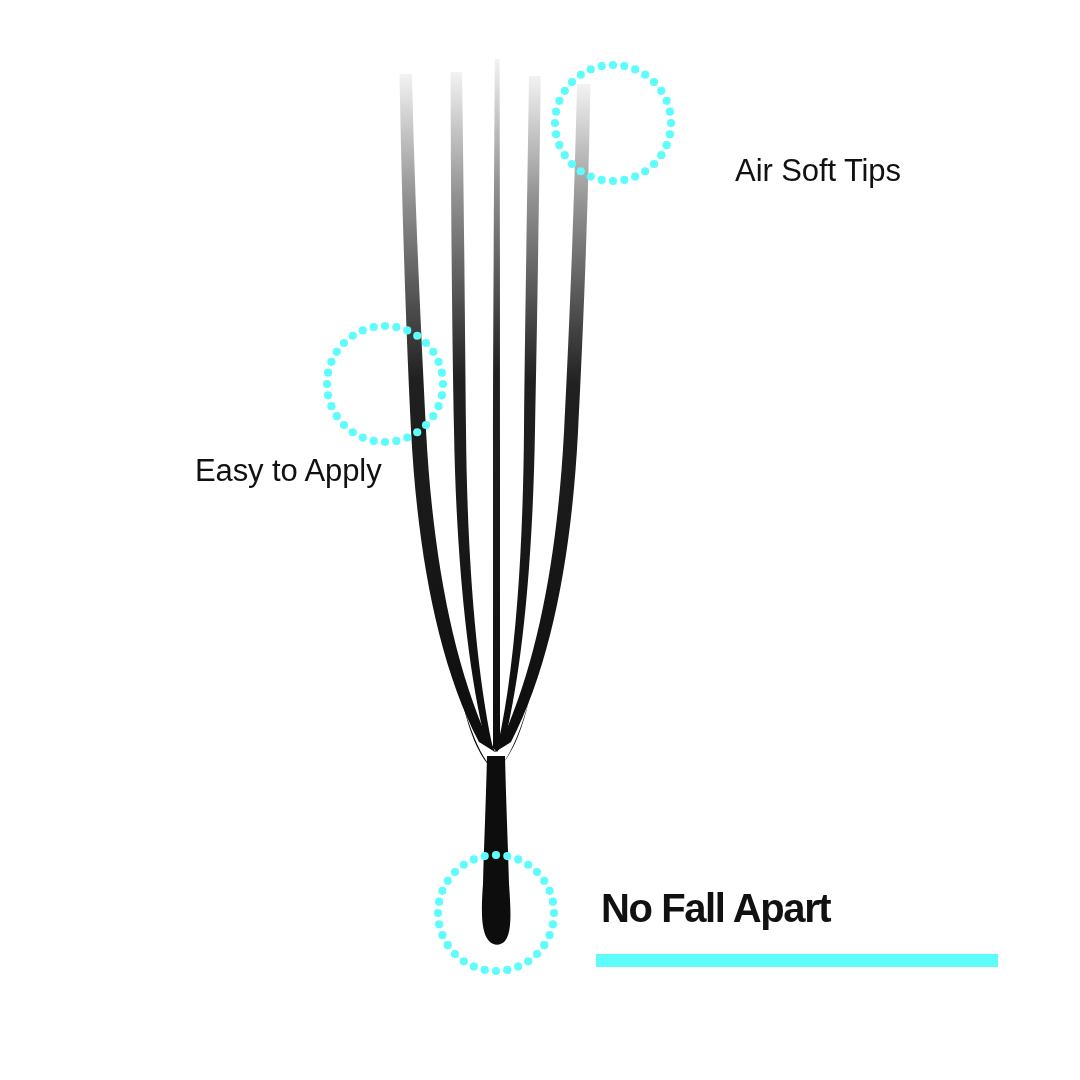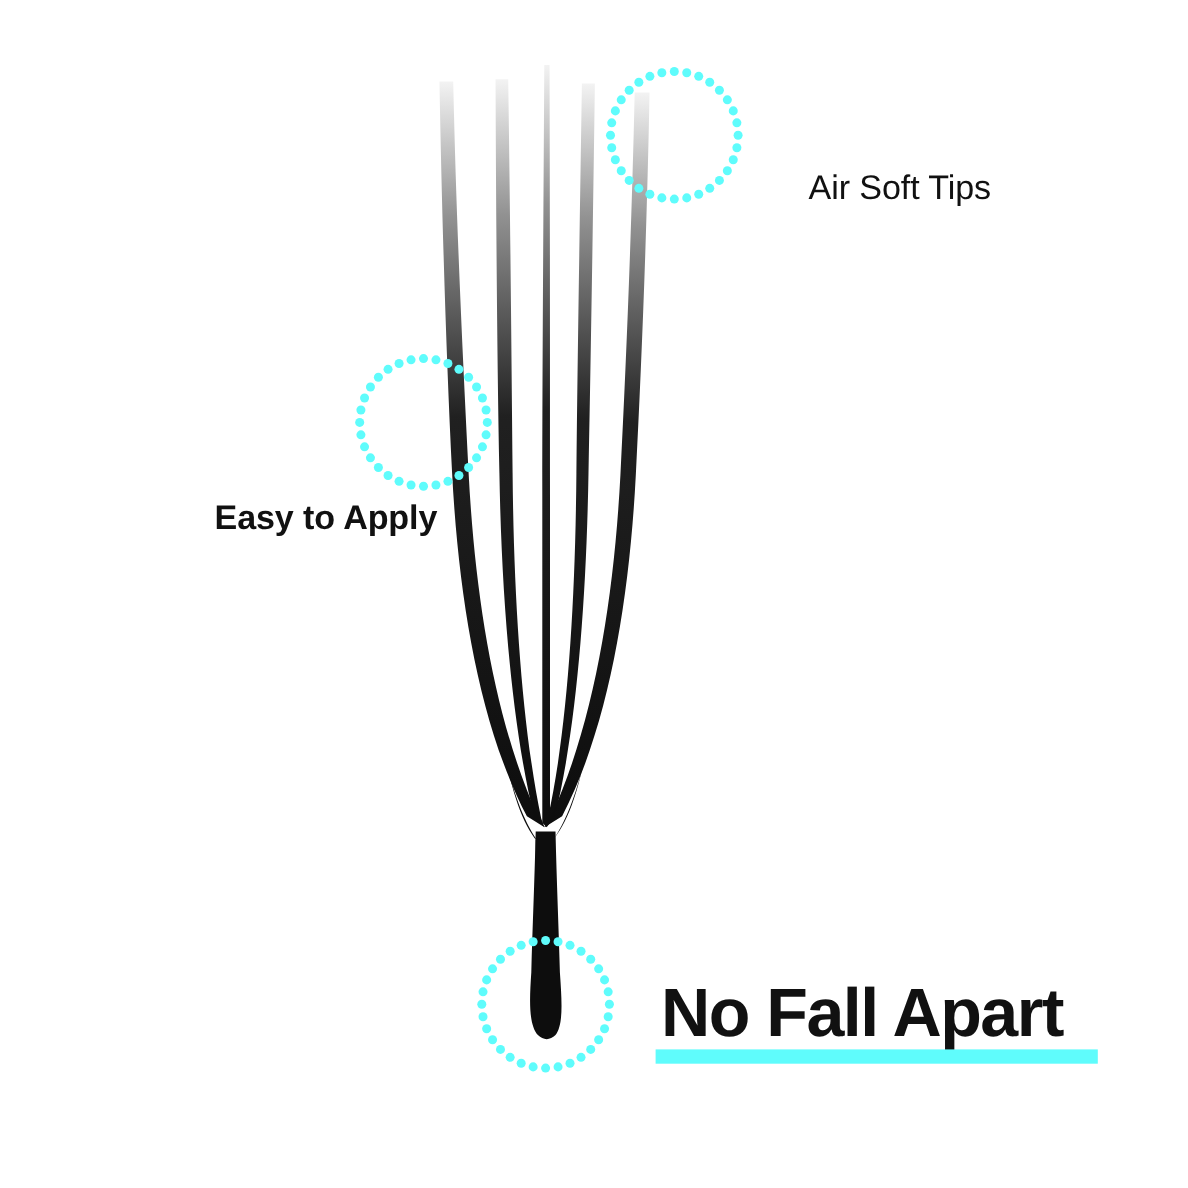"Easy to Apply" .label-easy { font-weight: 700 -> 400 }
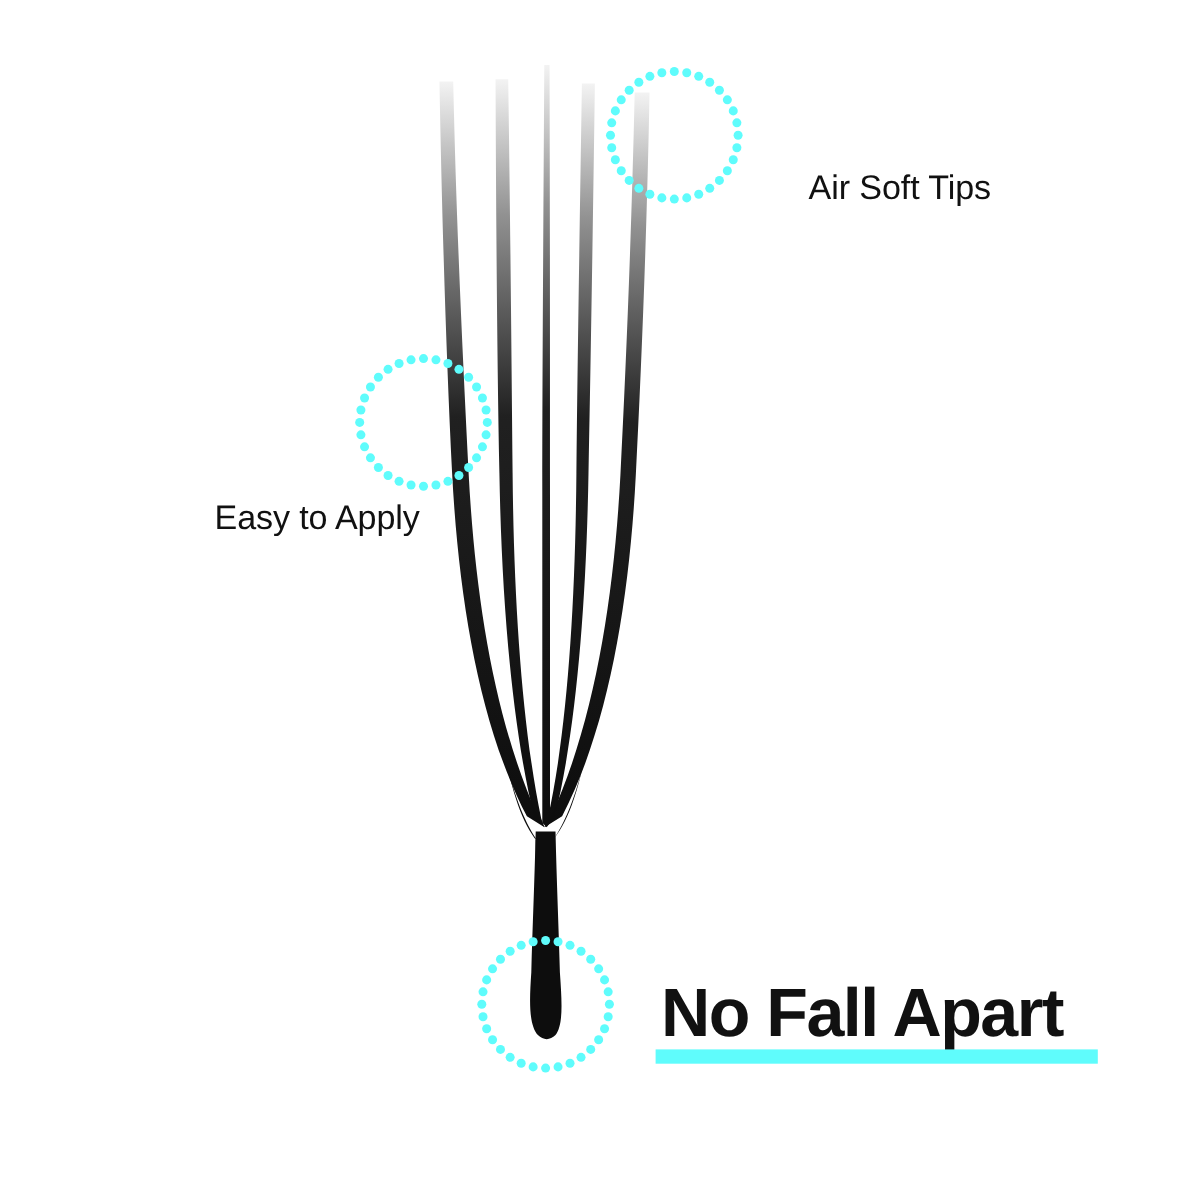"No Fall Apart" .label-nofall { font-size: 62px -> 40px }
